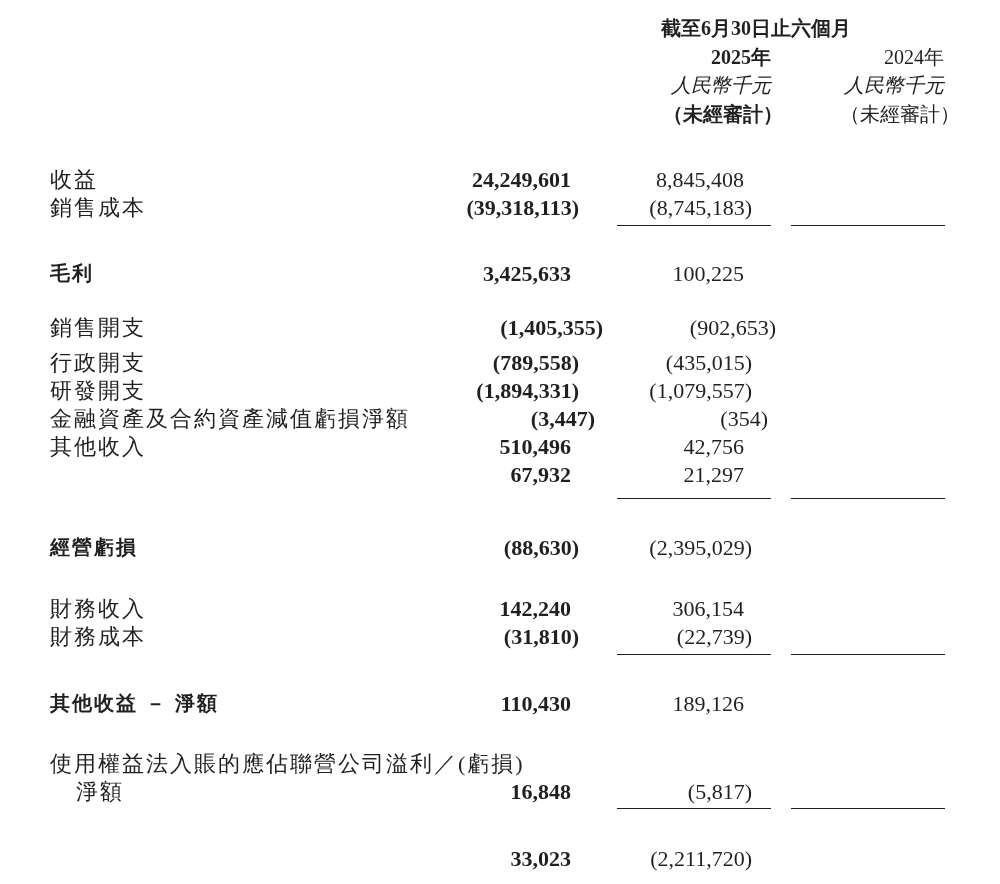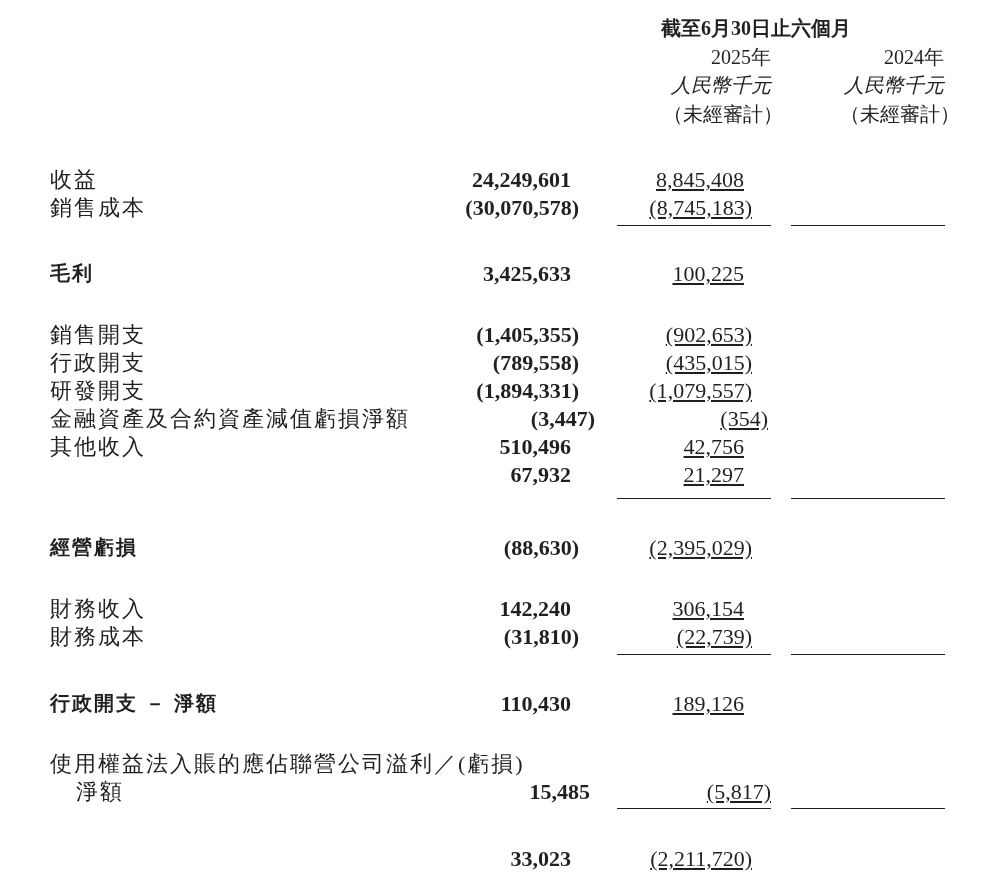"2025年" .bold { font-weight: normal -> bold }
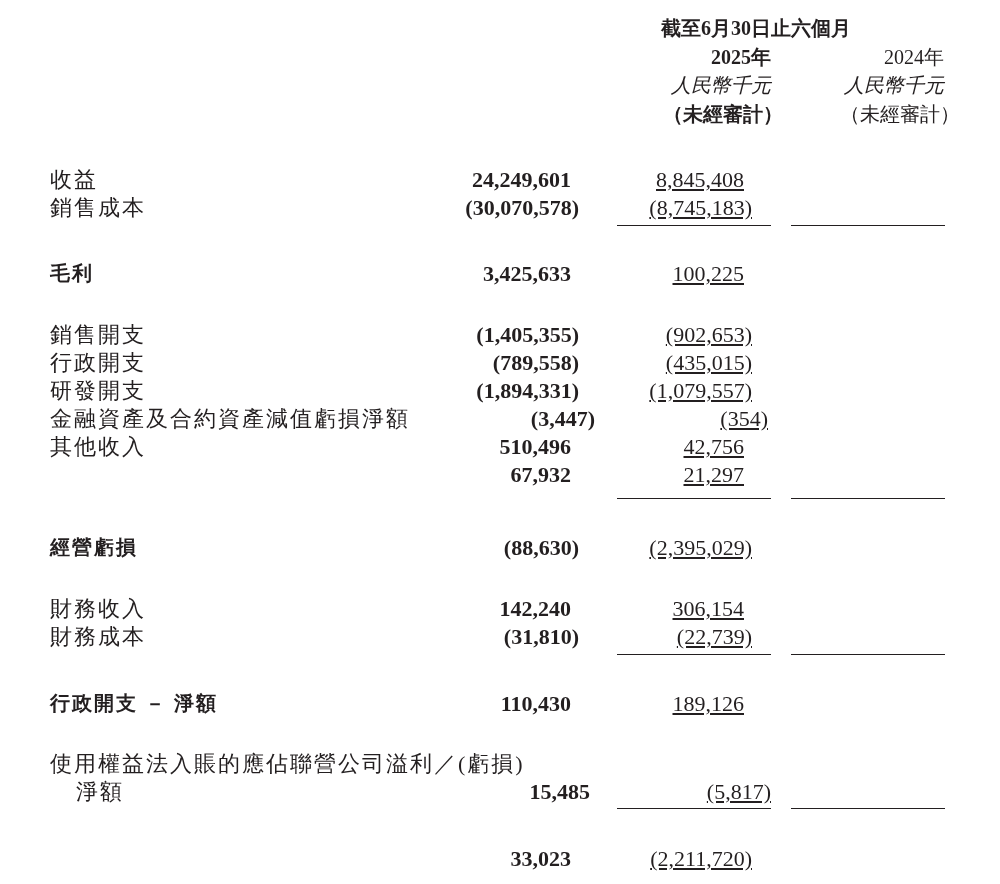"8,845,408" .num.v2 { text-decoration: underline -> none }
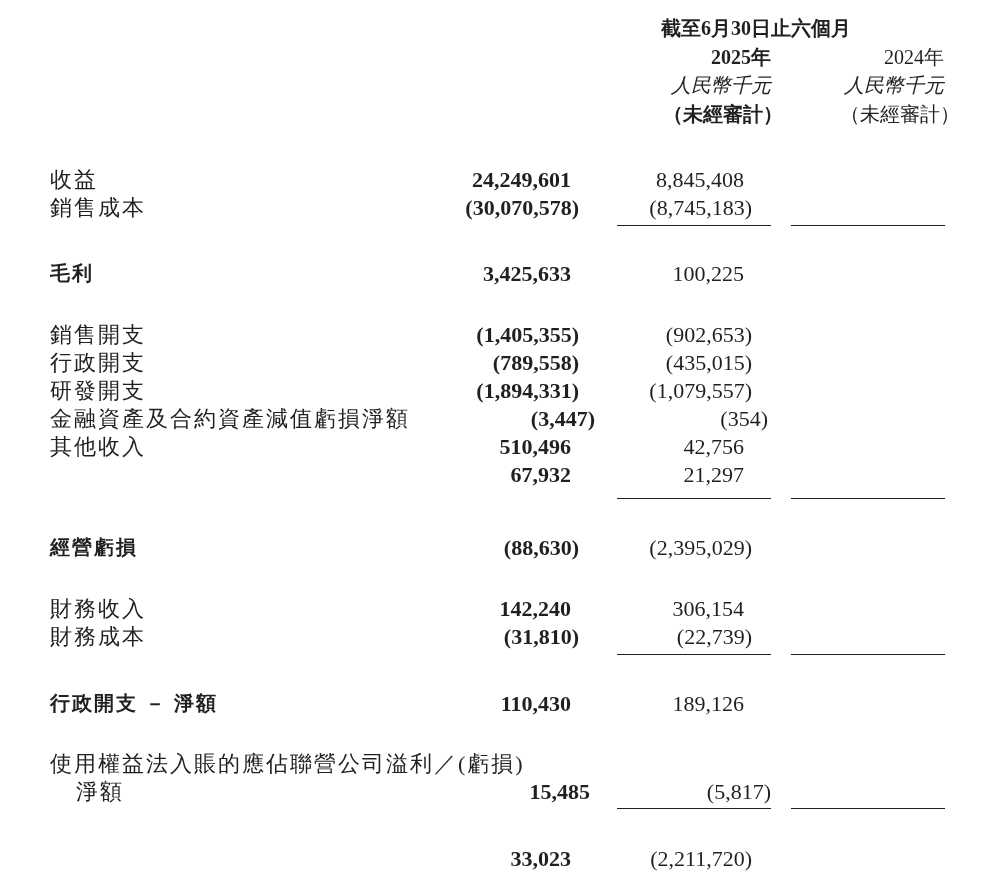"(30,070,578)" span.num { text: 30,070,578 -> 39,318,113 }
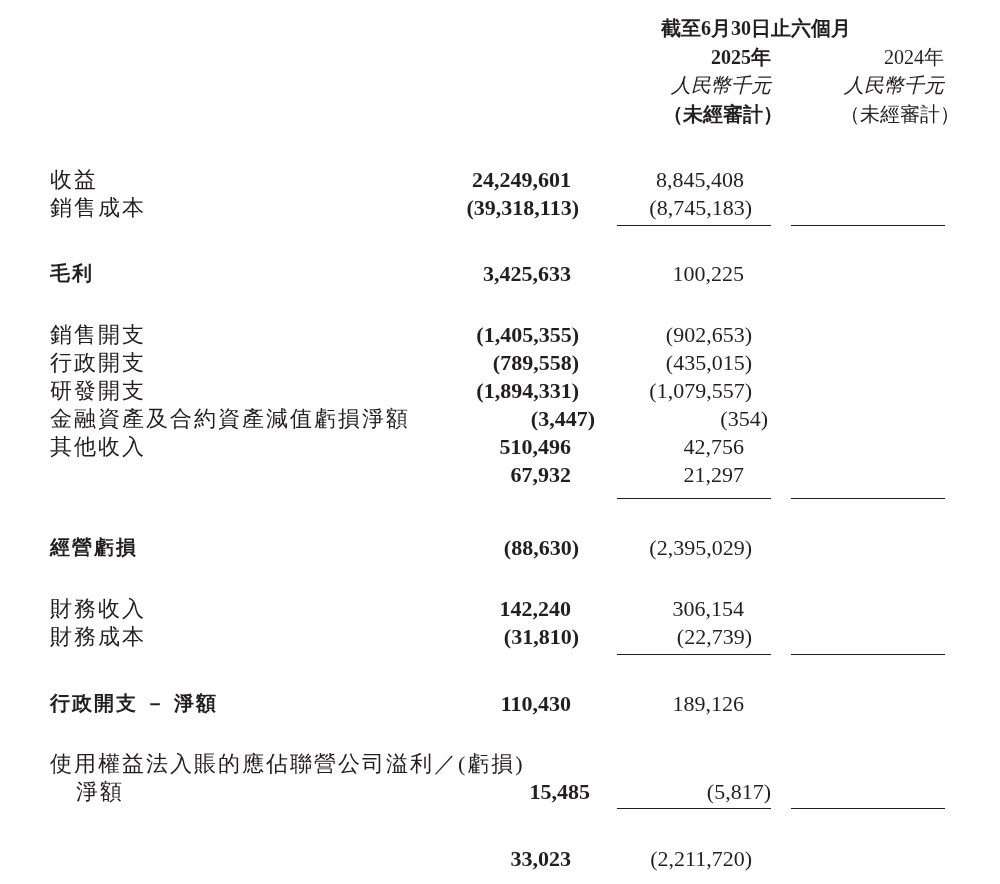"毛利" .label.strong { font-family: Liberation Serif, serif -> Liberation Sans, sans-serif }
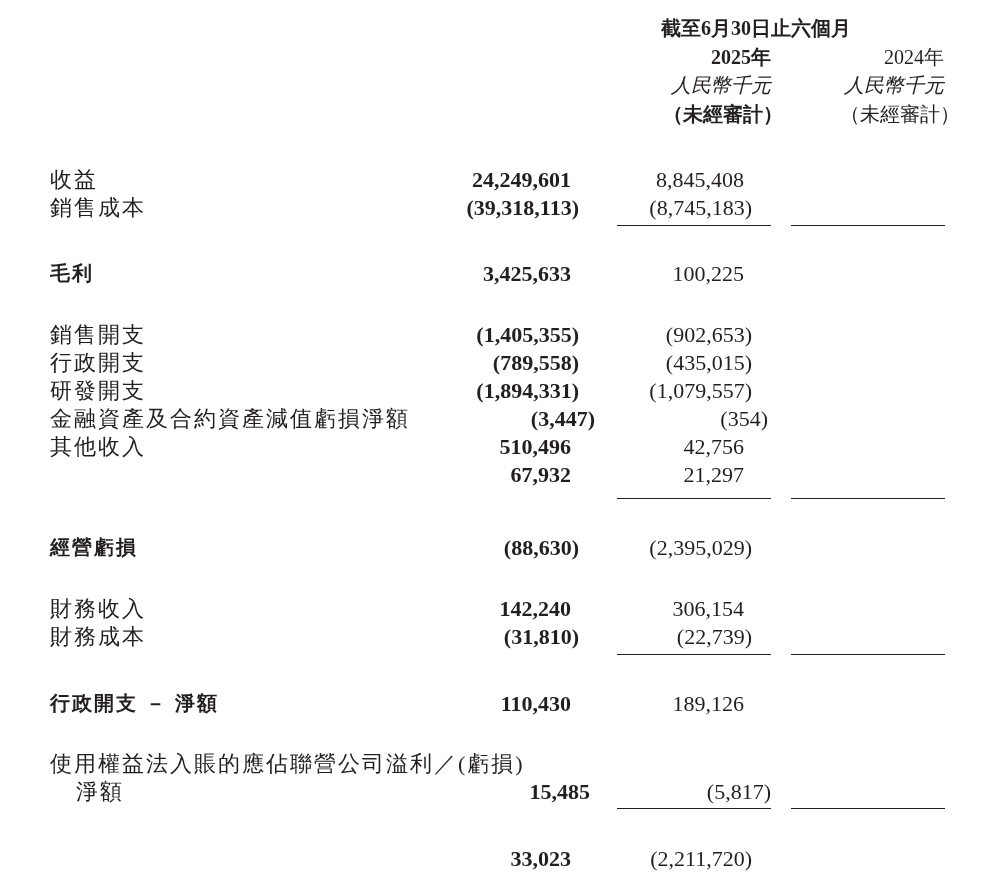"銷售開支" div.row { padding-left: none -> 24px; top: 321px -> 314px }
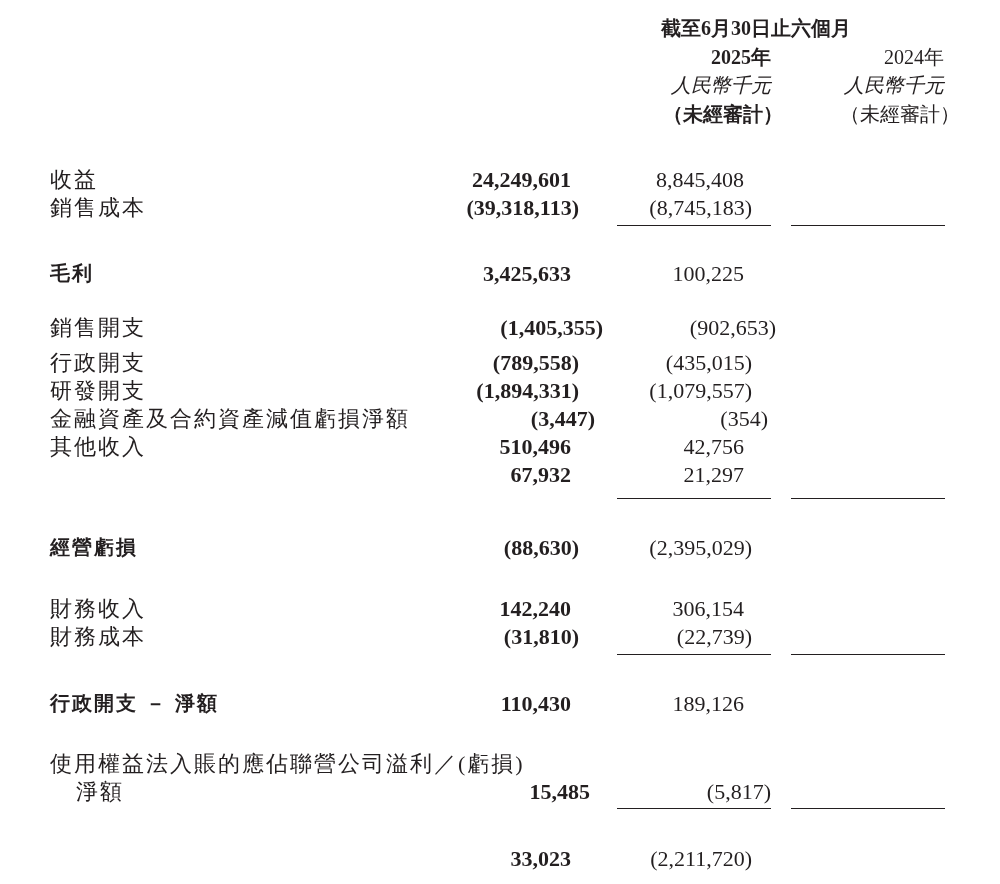"行政開支 － 淨額" span.label { text: 行政開支 -> 其他收益 }
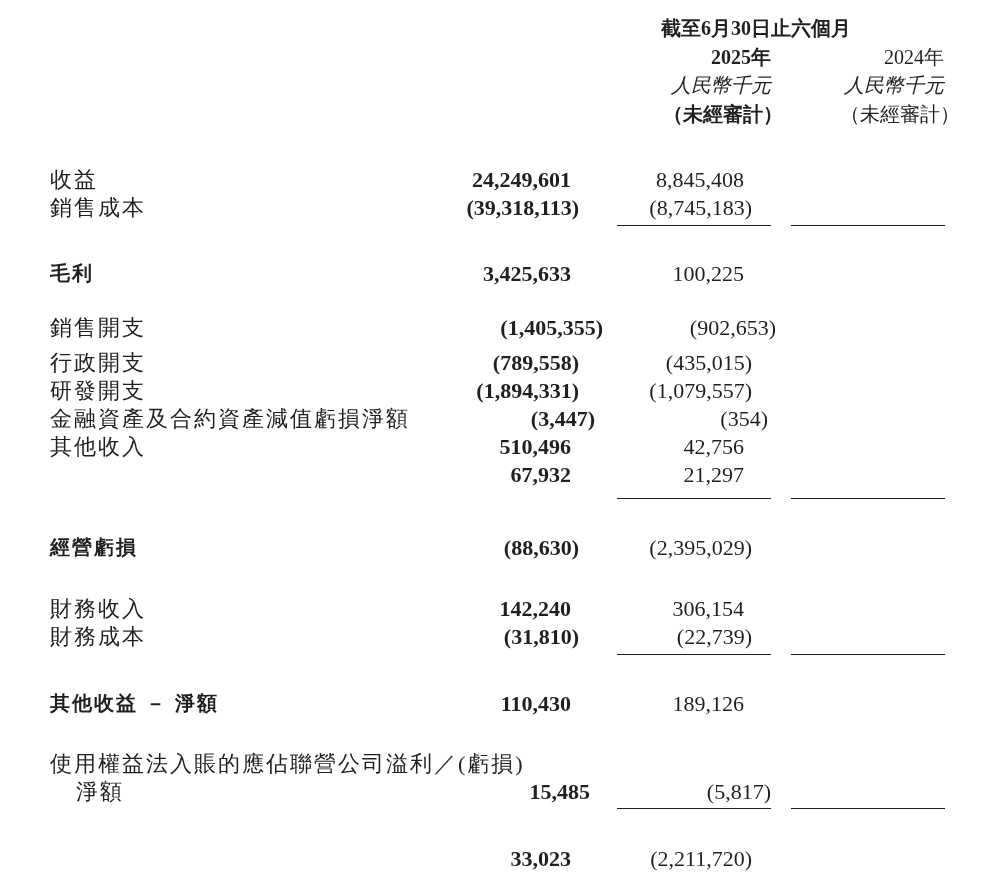"淨額" div.row { padding-left: 19px -> none }
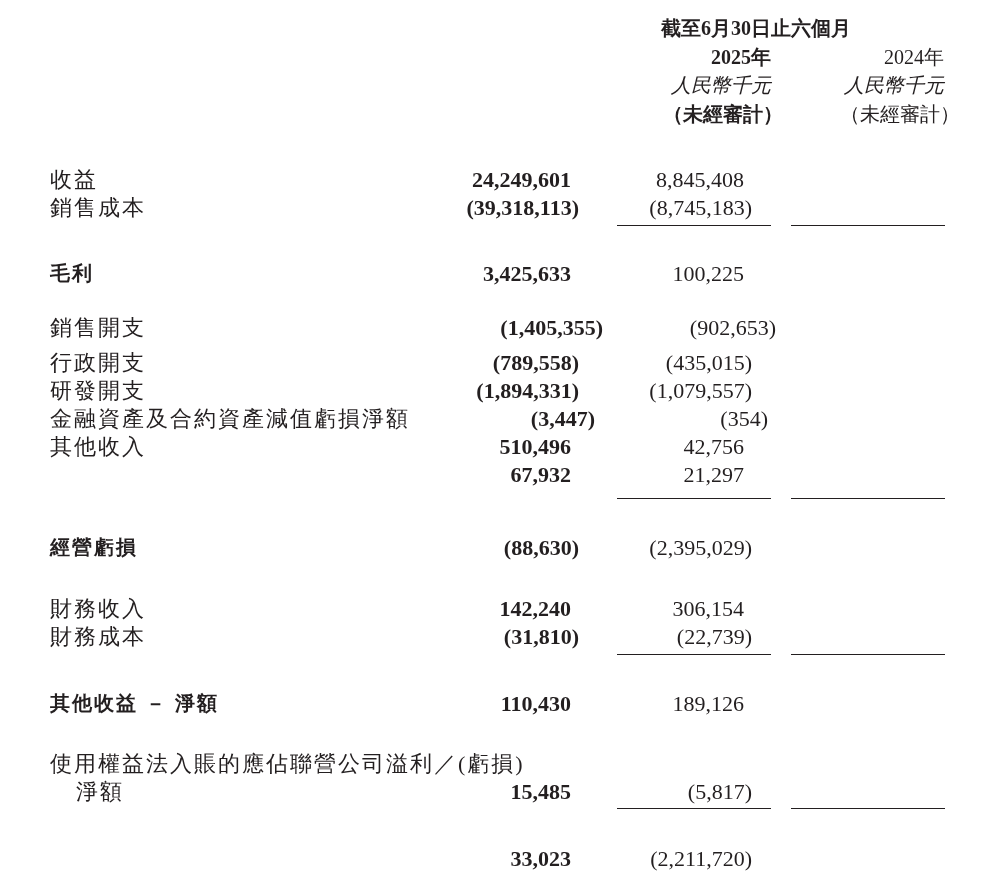"15,485" span.num { text: 15,485 -> 16,848 }
